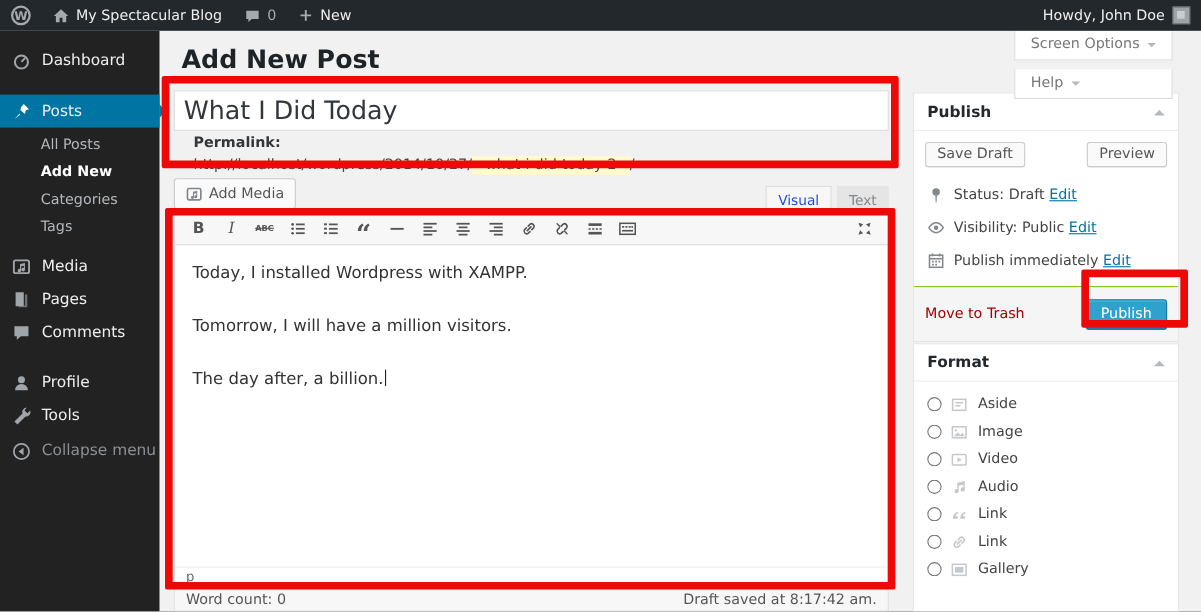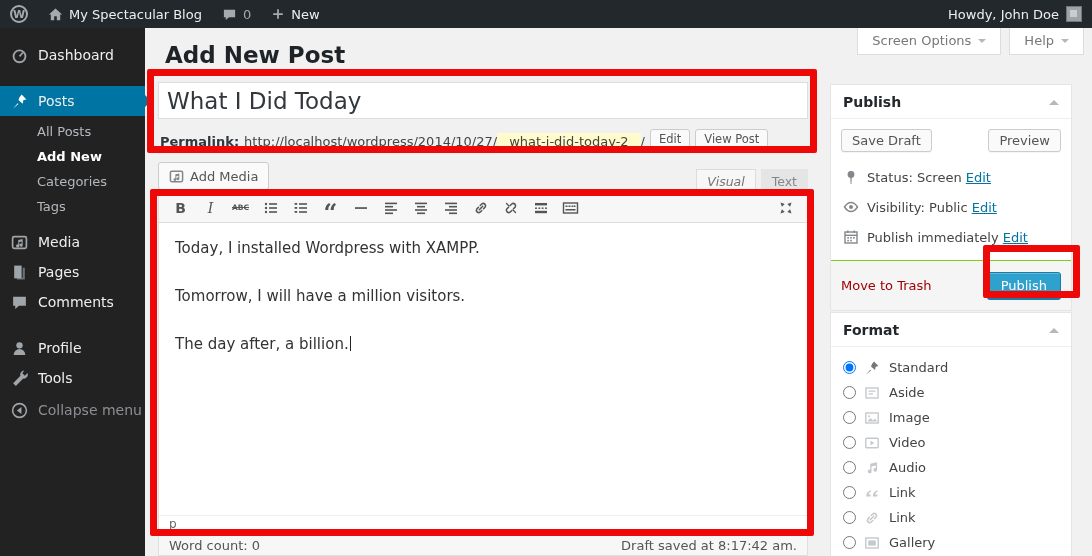"Screen Options" .screen-tabs { flex-direction: none -> column; right: 8px -> 26px }
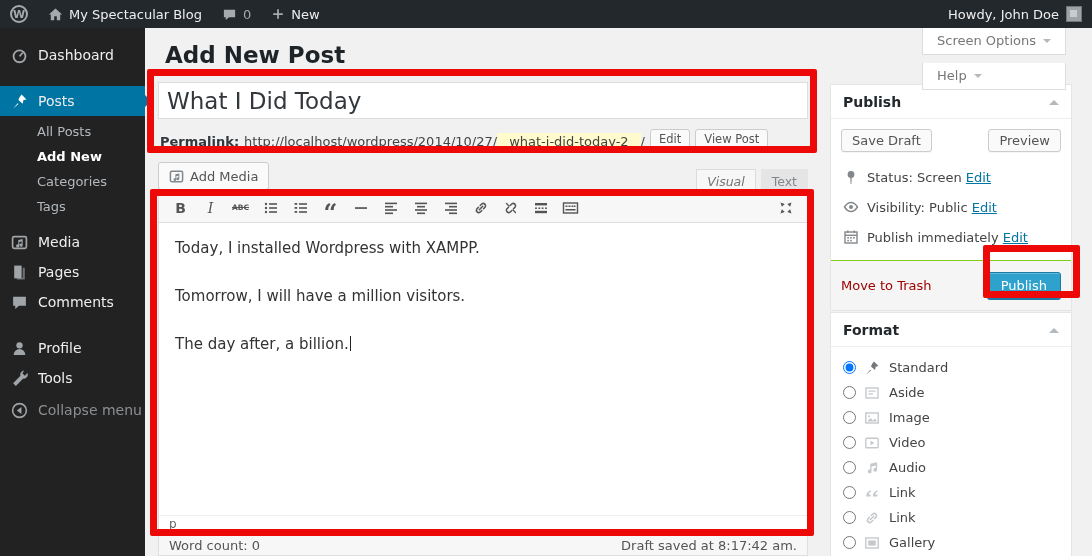"Permalink:" .permalink-row { align-items: flex-end -> flex-start; flex-direction: none -> column; left: 160px -> 176px }
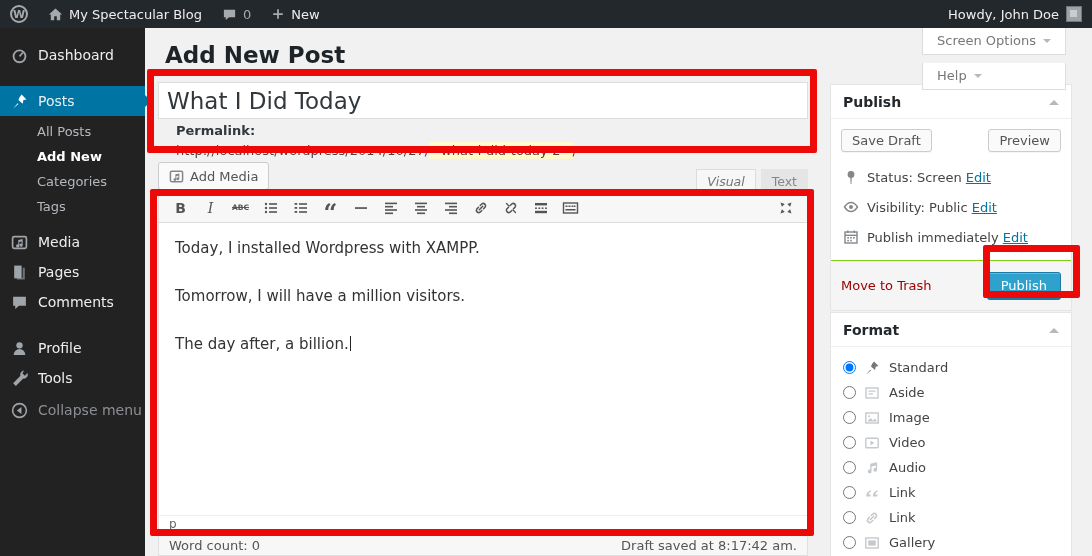"Visual" .etab.active { color: #737373 -> #1d4ed8; font-style: italic -> none }
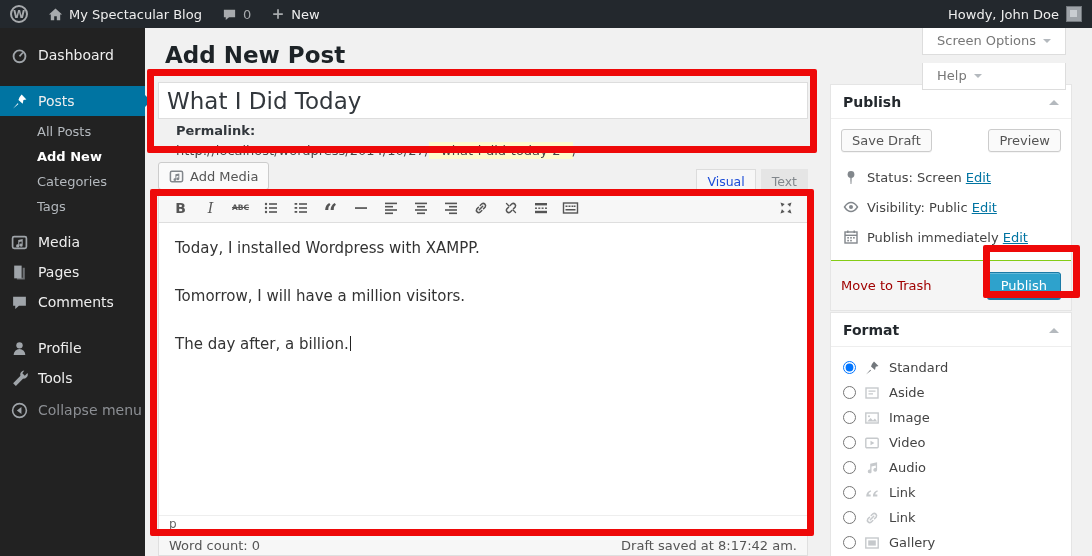"Screen" span { text: Screen -> Draft }
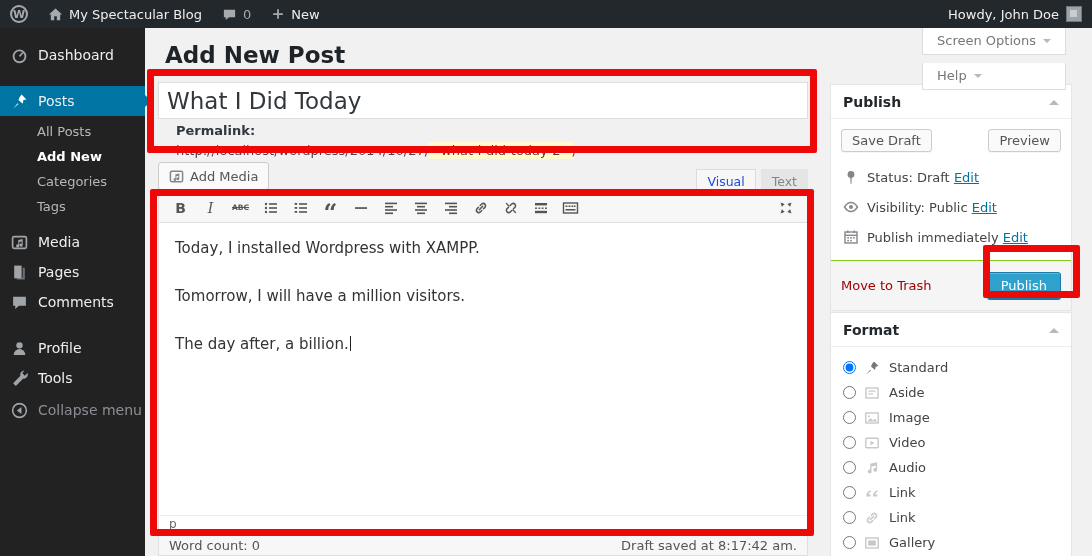"Standard" label.fmt-row { html: <label> <input> <span> <svg> <path></path> </svg> </span> <span>Standard</span> </label> -> none }
